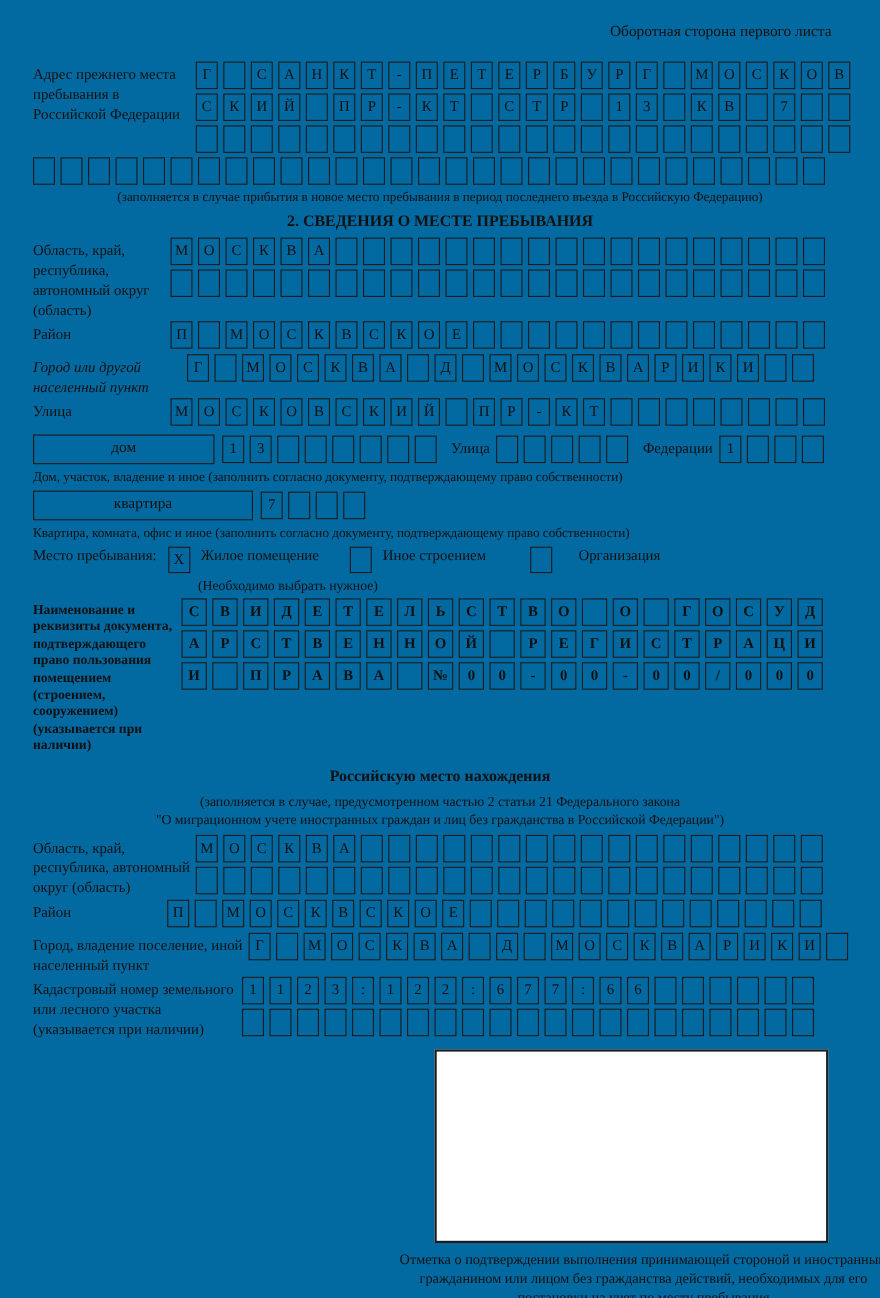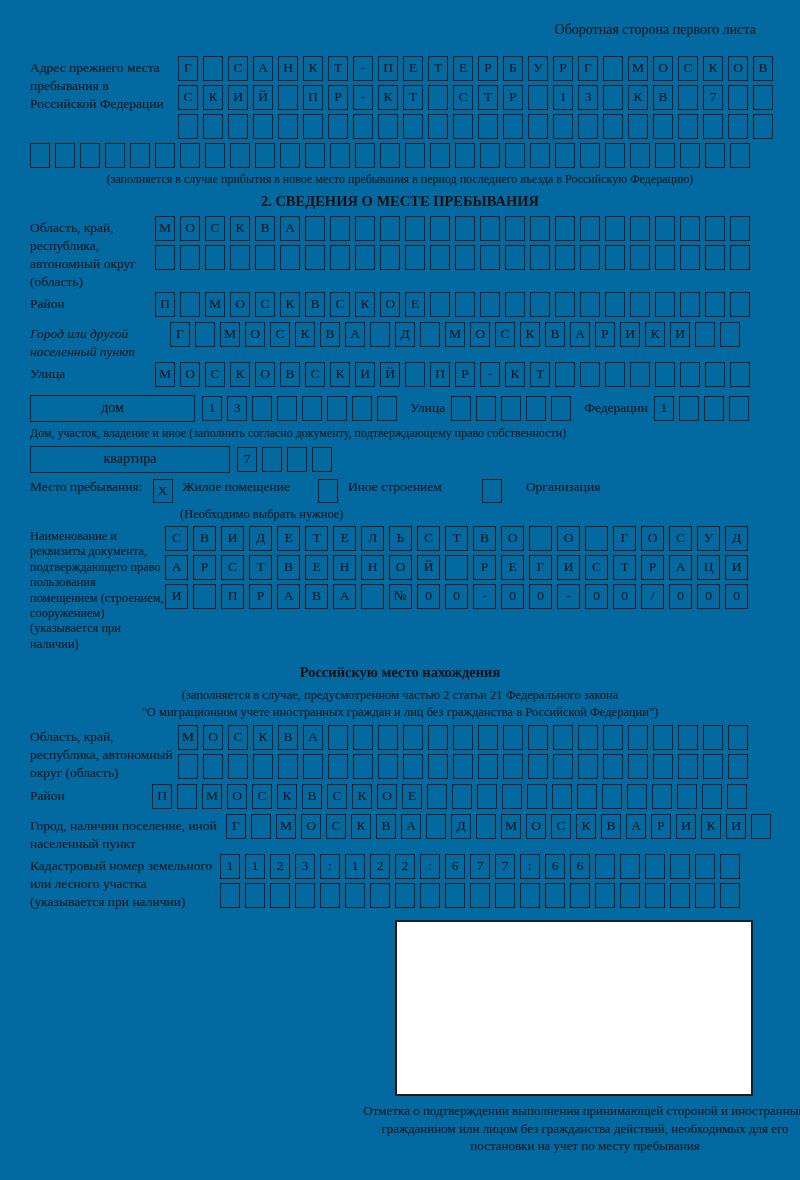"Квартира, комната, офис и иное" div.block-note { html: none -> <div>Квартира, комната, офис и иное (заполнить согласно документу, подтверждающему право собственности)</div> }
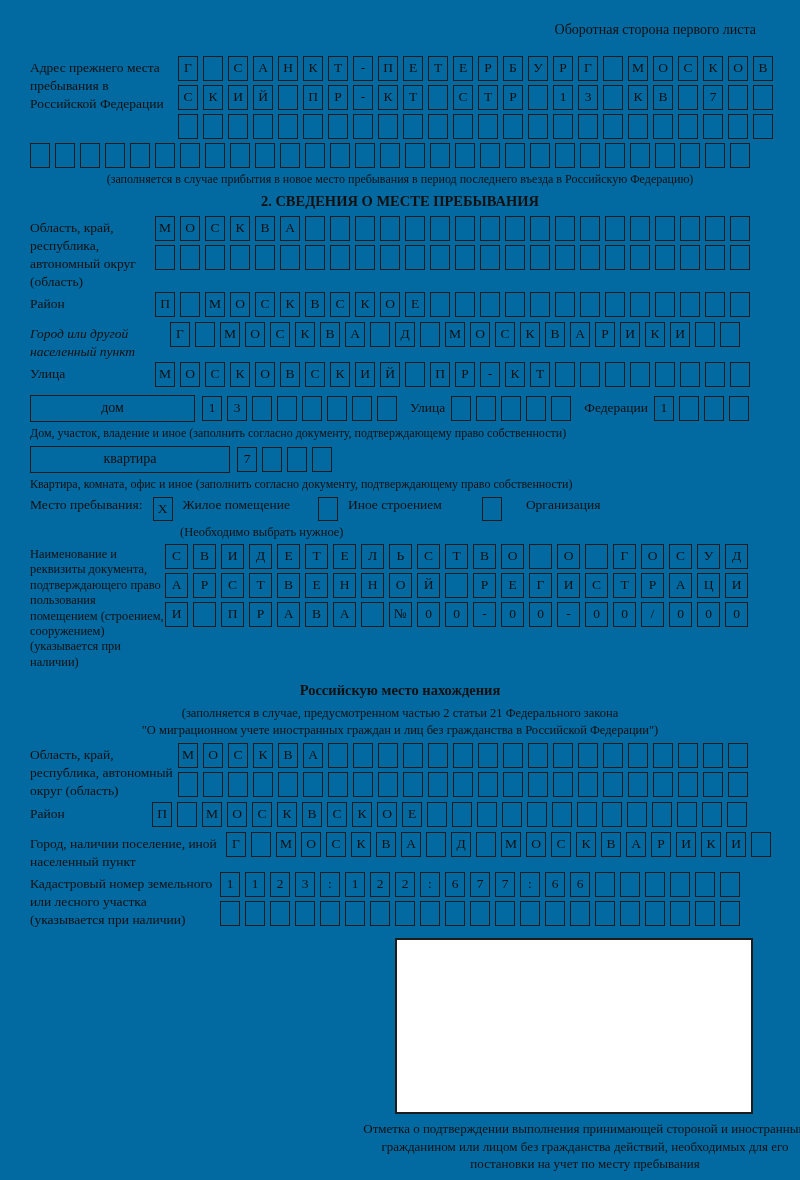"Наименование и реквизиты документа," .doc-field { font-weight: none -> bold }
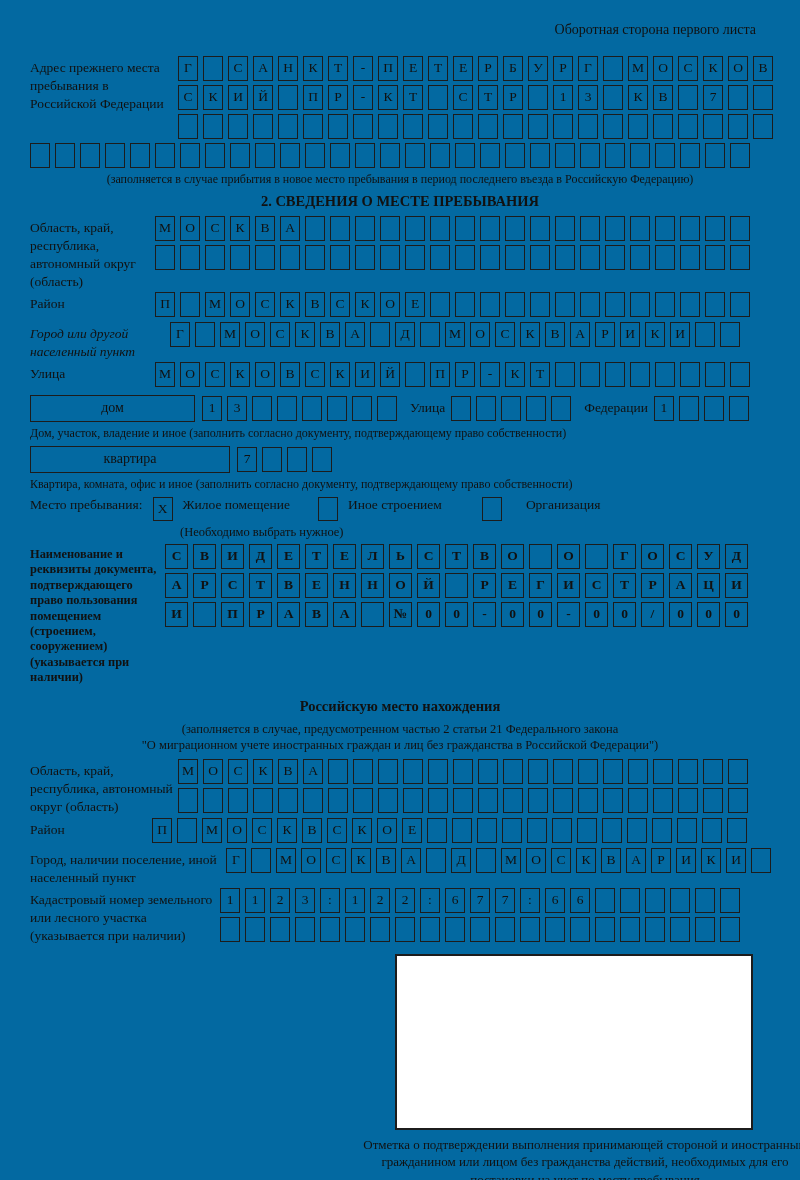"Город, наличии поселение, иной" div.flabel { text: наличии -> владение }
